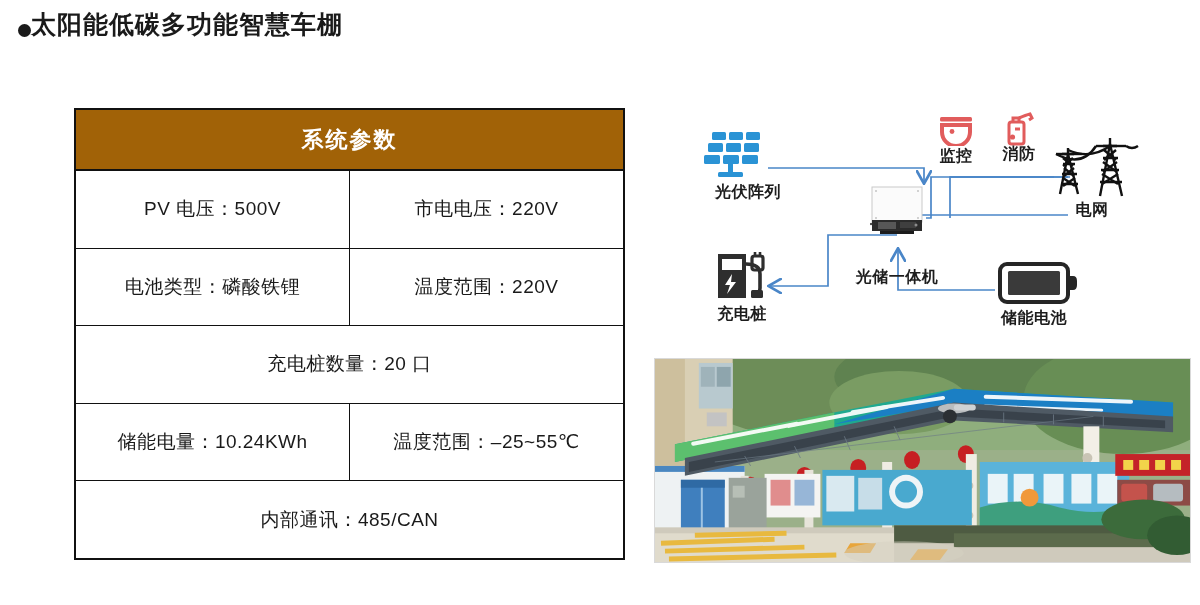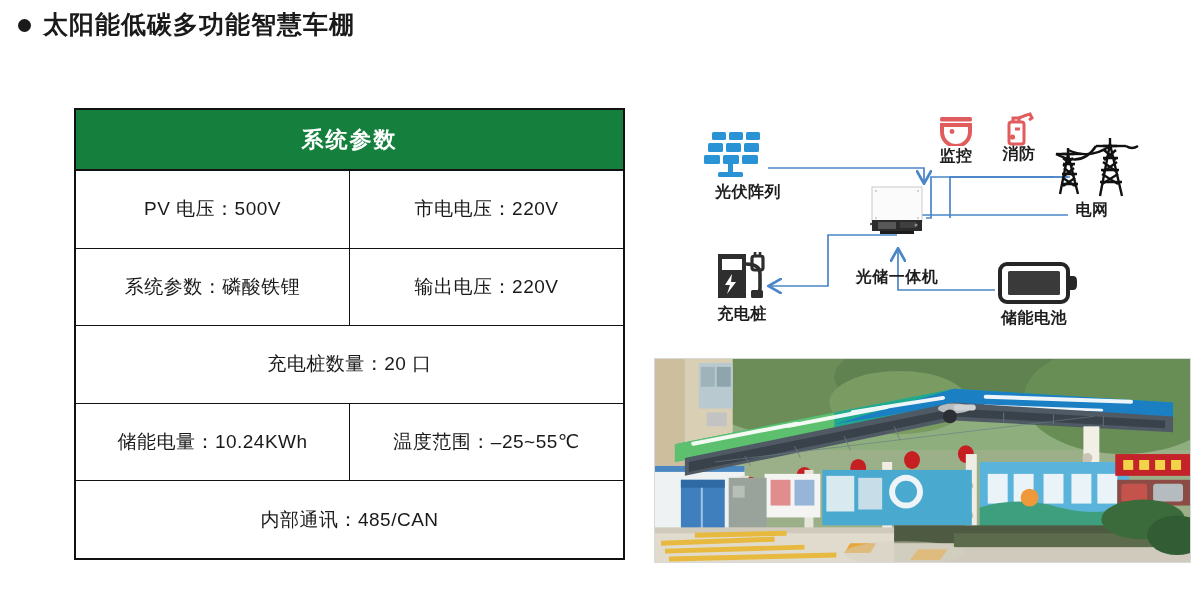"太阳能低碳多功能智慧车棚" .title-row { align-items: center -> flex-end; gap: 12px -> 0 }
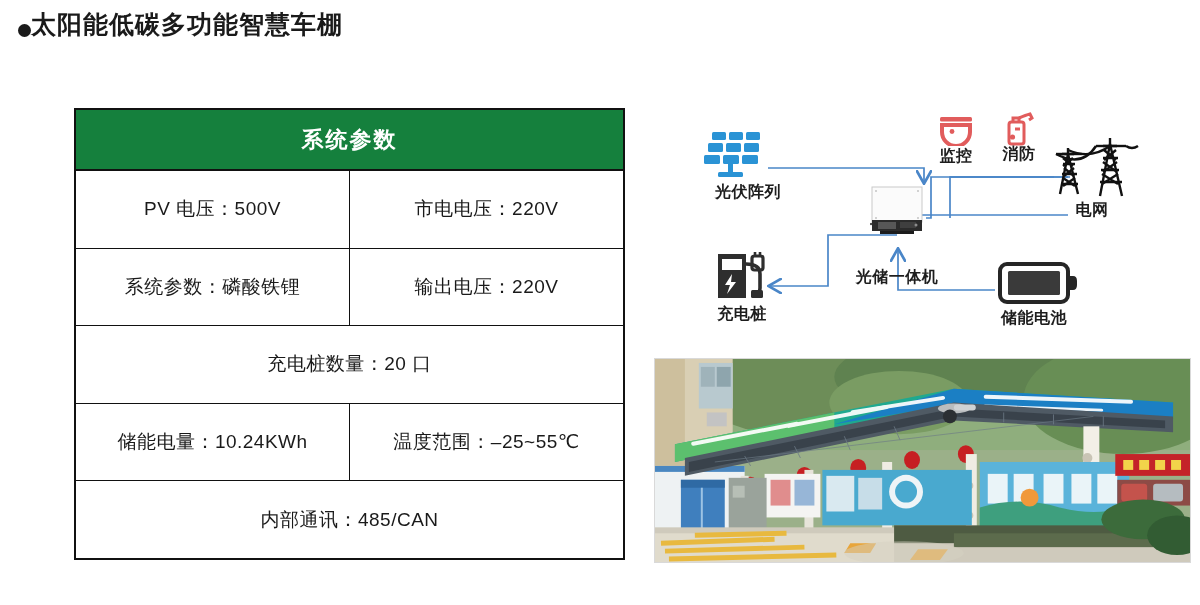"系统参数" .spec-head { background: #15803d -> #a16207 }
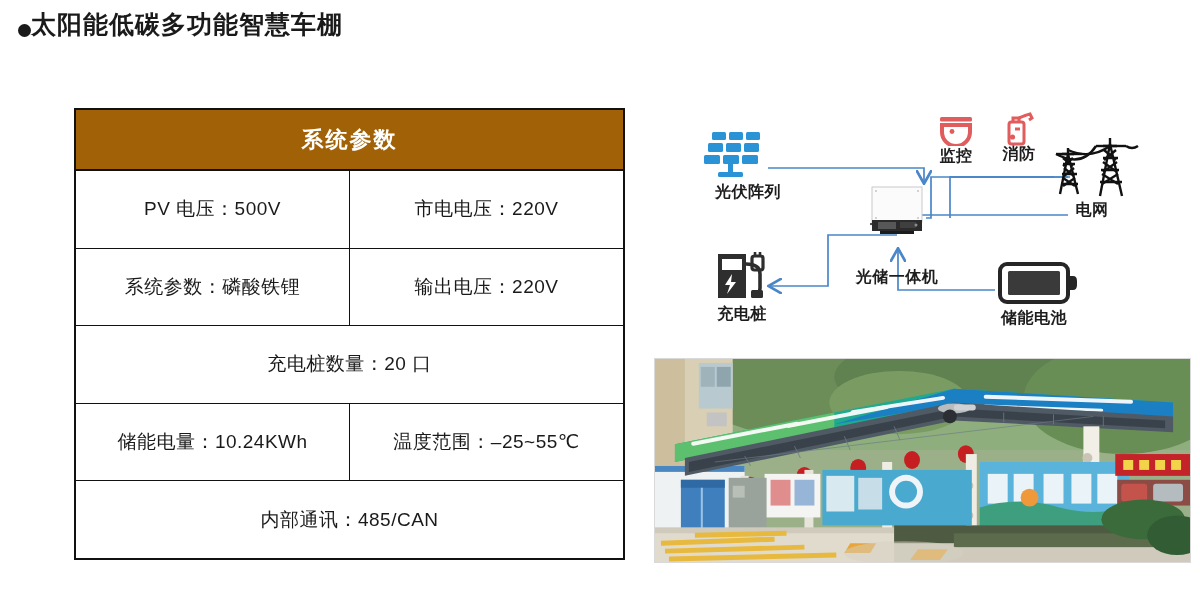"系统参数：磷酸铁锂" div.spec-cell { text: 系统参数 -> 电池类型 }
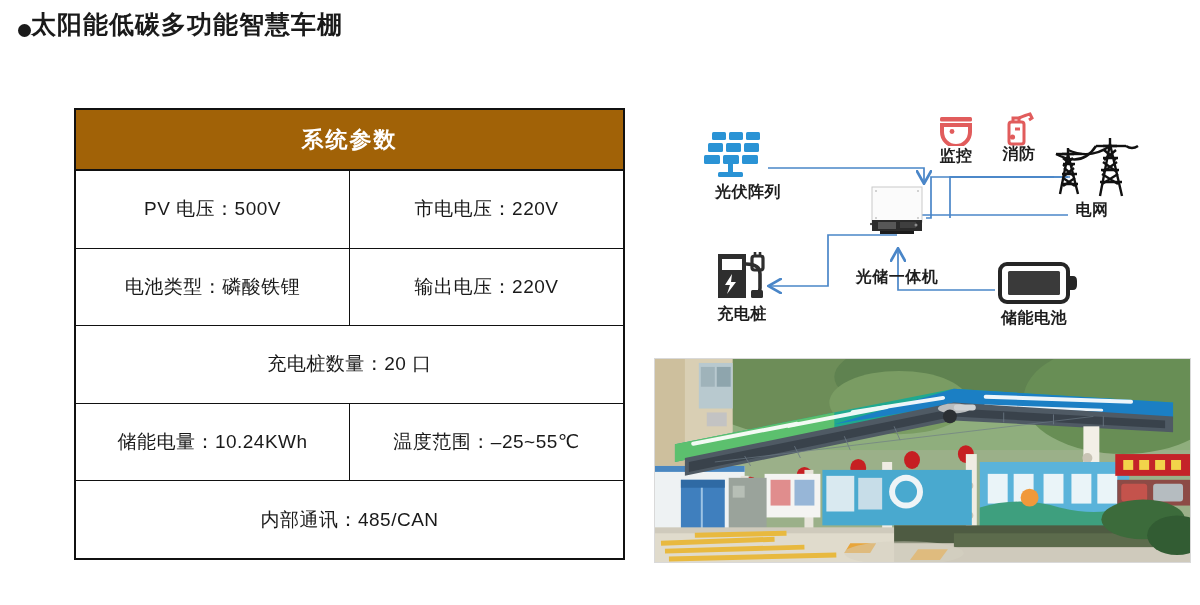"输出电压：220V" div.spec-cell { text: 输出电压 -> 温度范围 }
